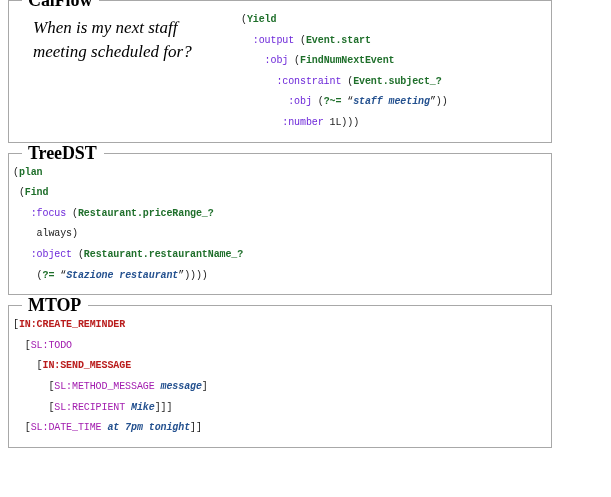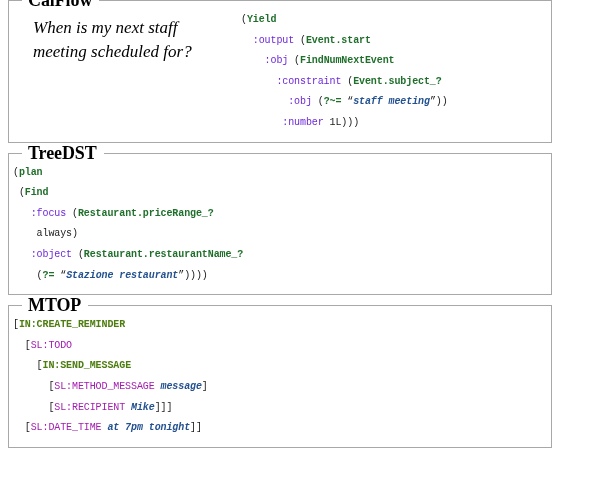"IN:CREATE_REMINDER" .t-intent { color: #4d7c0f -> #b91c1c }
